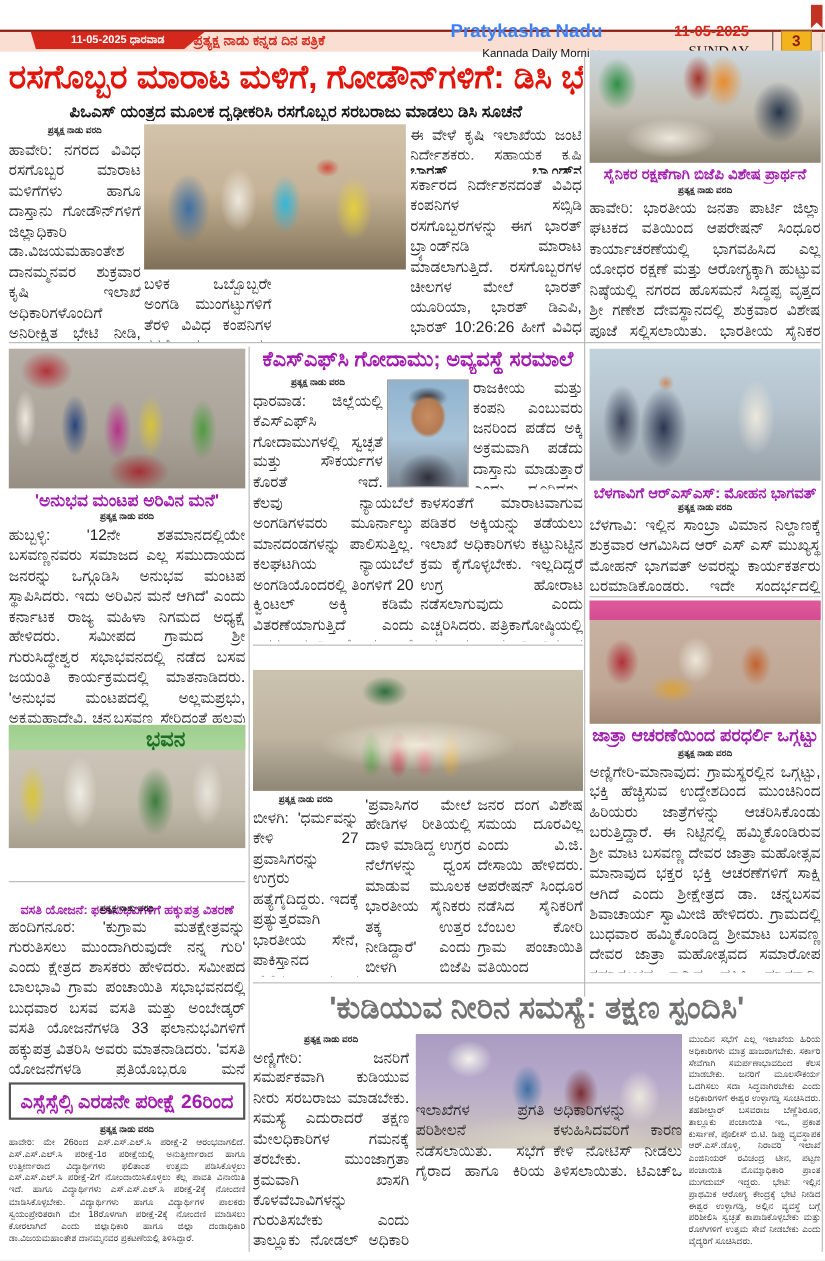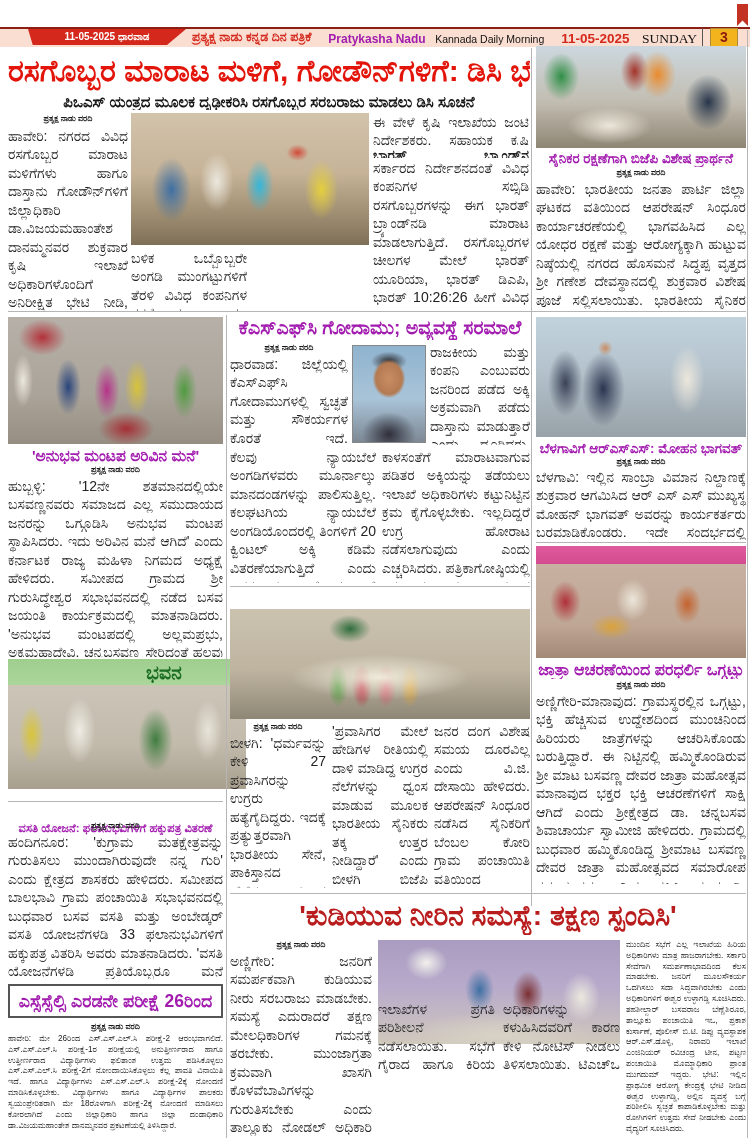"ಪ್ರತ್ಯಕ್ಷ ನಾಡು ಕನ್ನಡ ದಿನ ಪತ್ರಿಕೆ" #mast-row { left: 192px -> 176px }
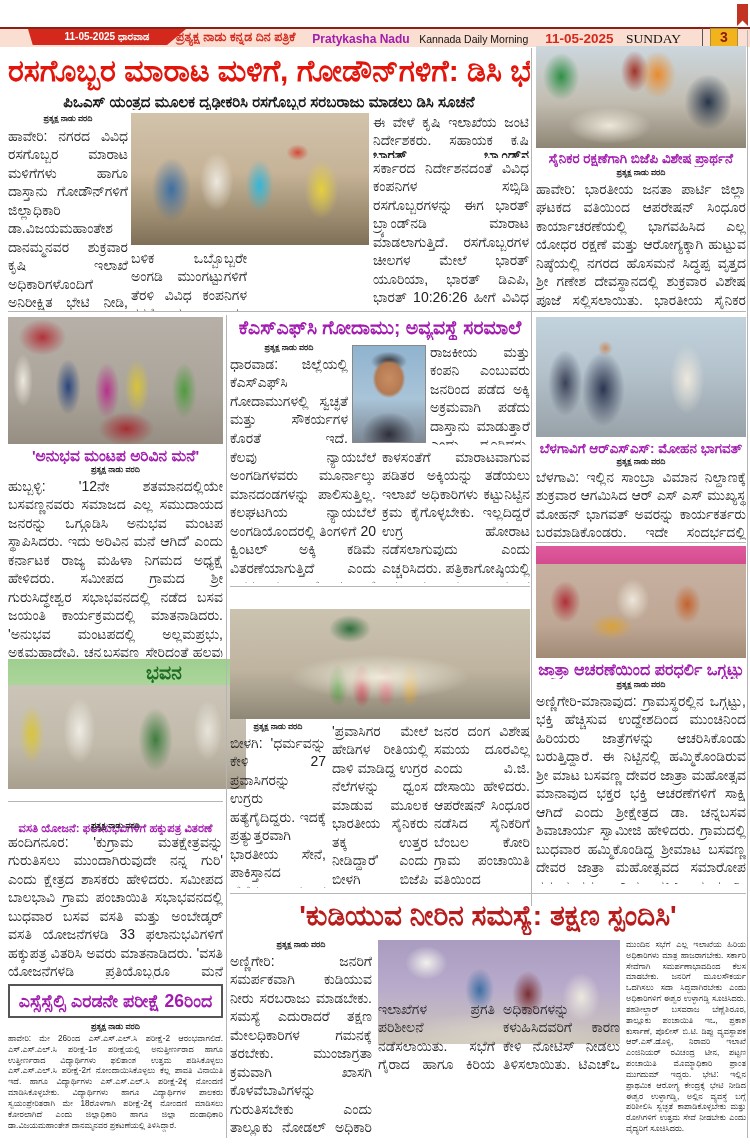"Pratykasha Nadu" .paper-name { color: #a21caf -> #3b82f6; font-size: 12px -> 17px }
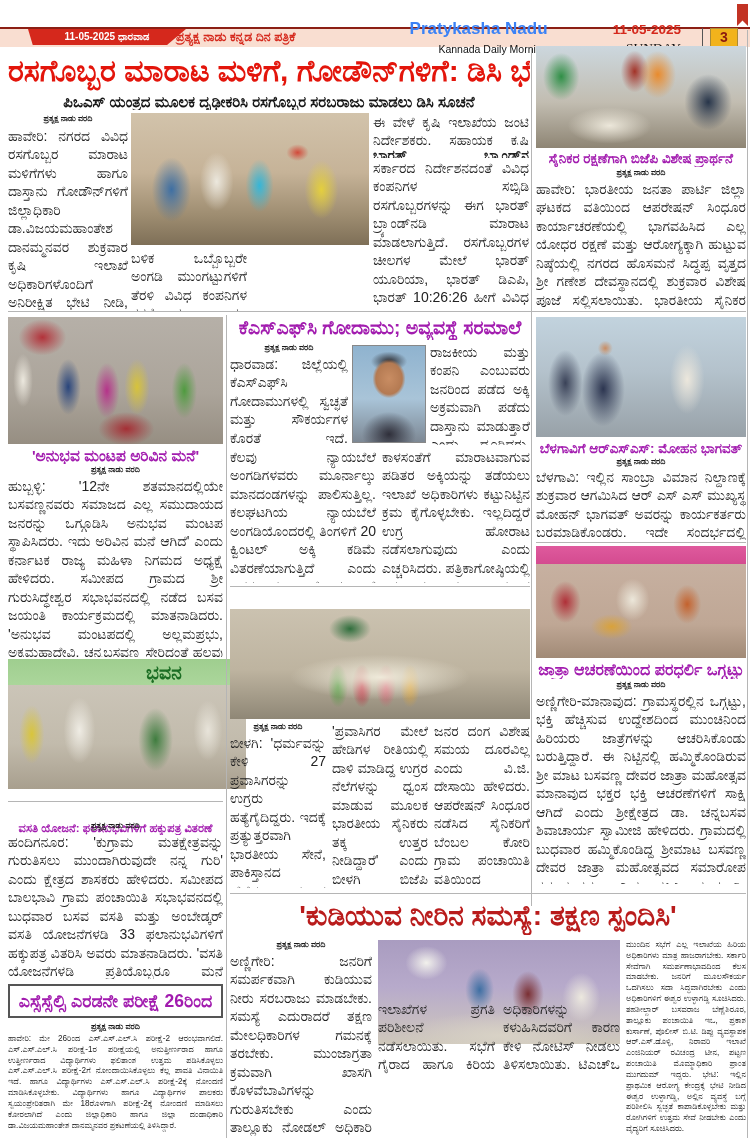"ಭವನ" div.abs { height: 130px -> 112px; padding-left: 23px -> none }
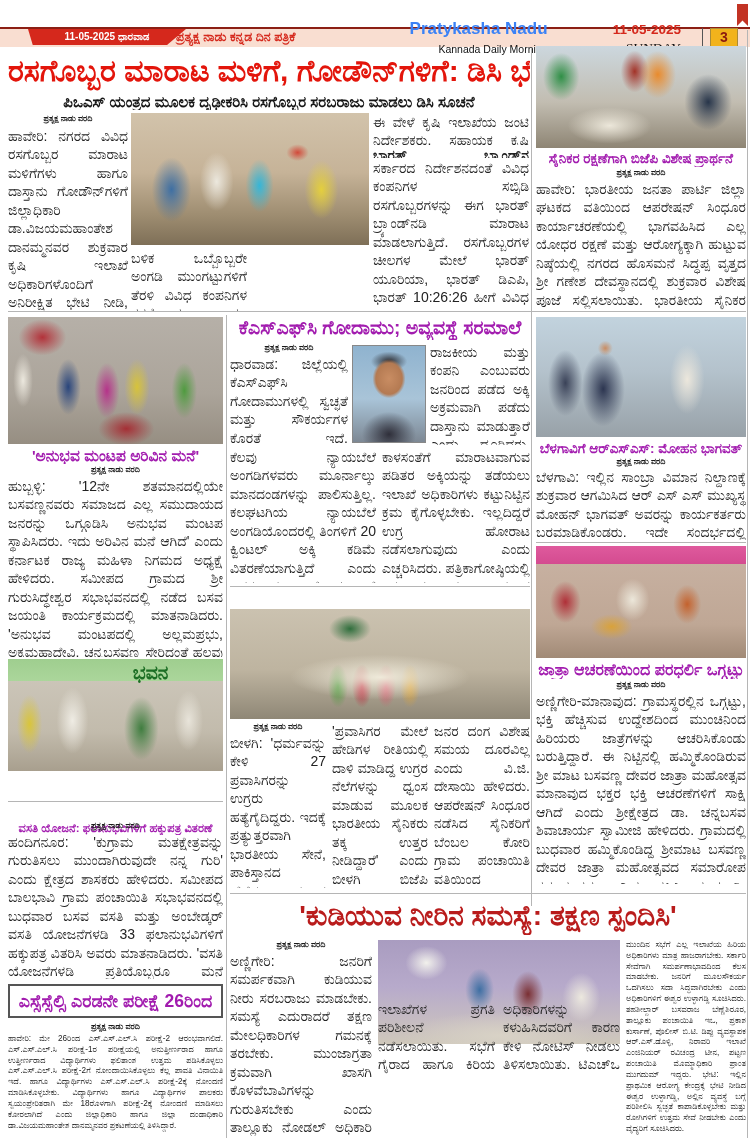"'ಕುಡಿಯುವ ನೀರಿನ ಸಮಸ್ಯೆ: ತಕ್ಷಣ ಸ್ಪಂದಿಸಿ'" div.abs { color: #b91c1c -> #737373 }
